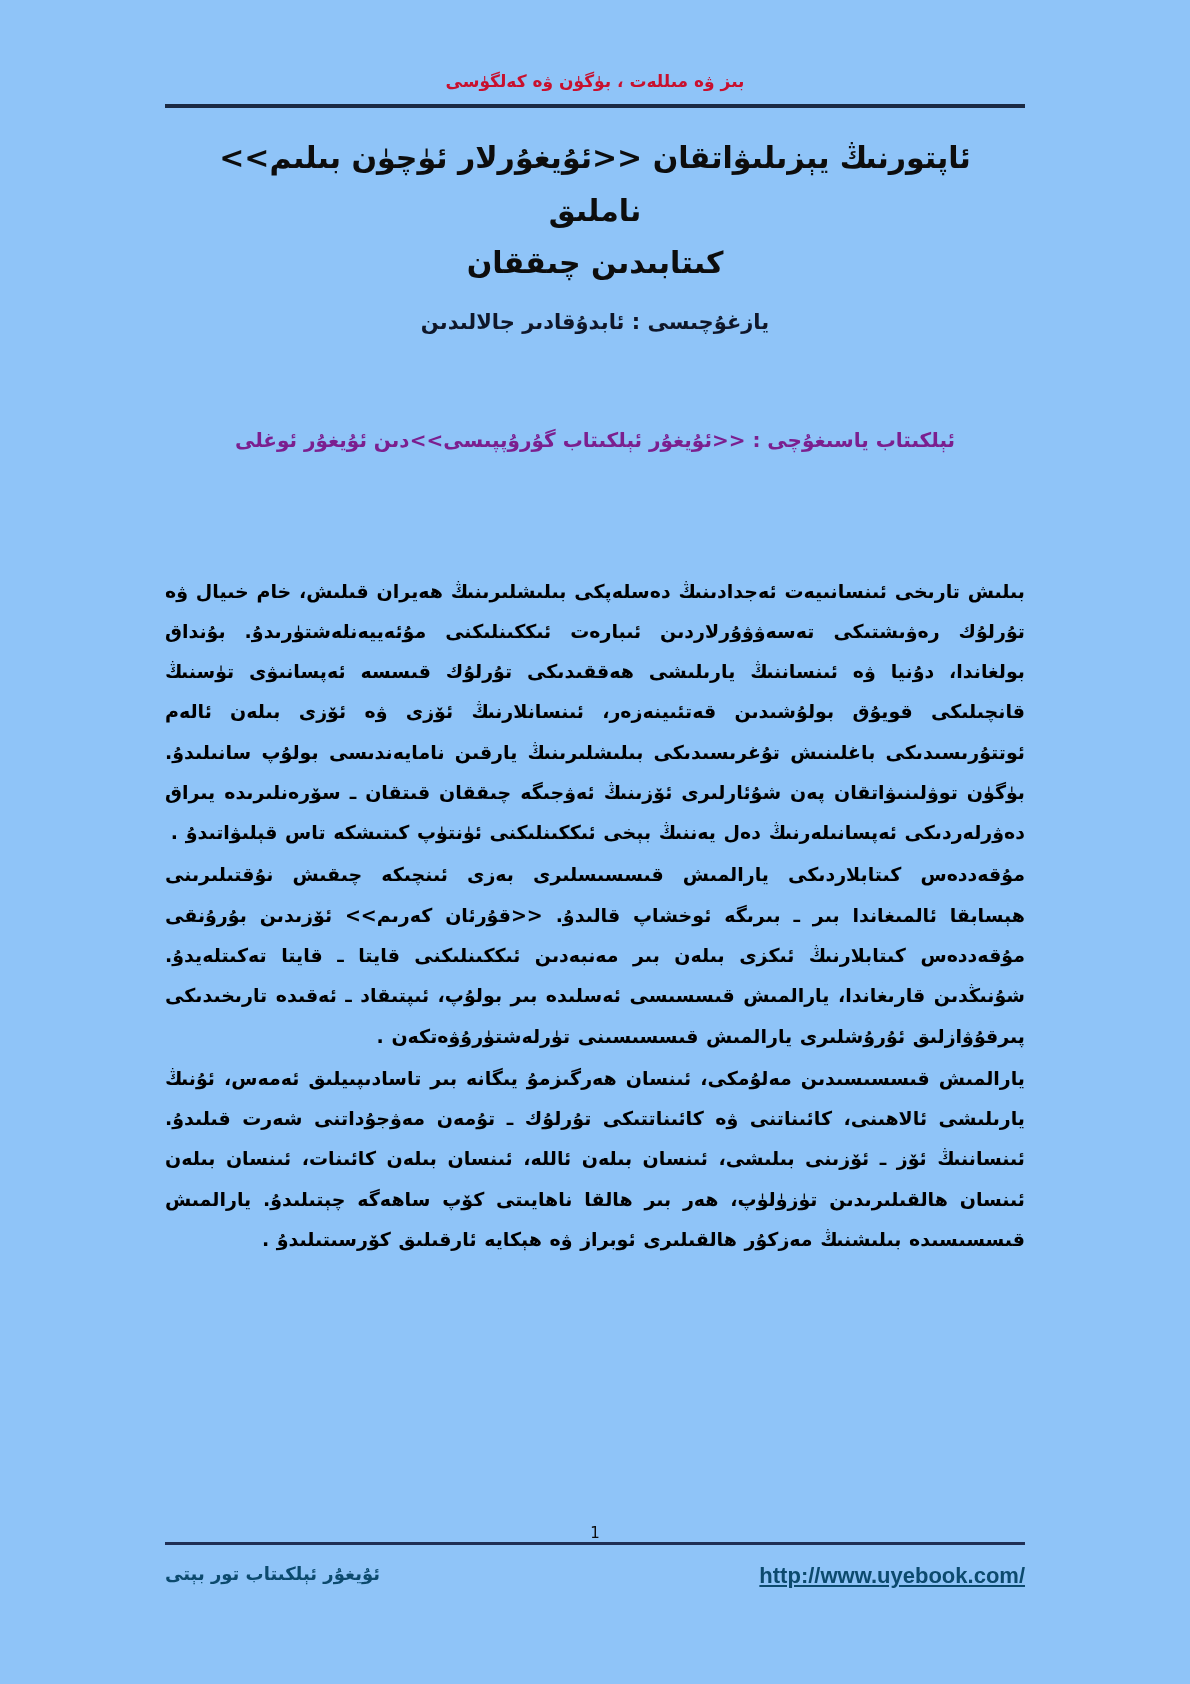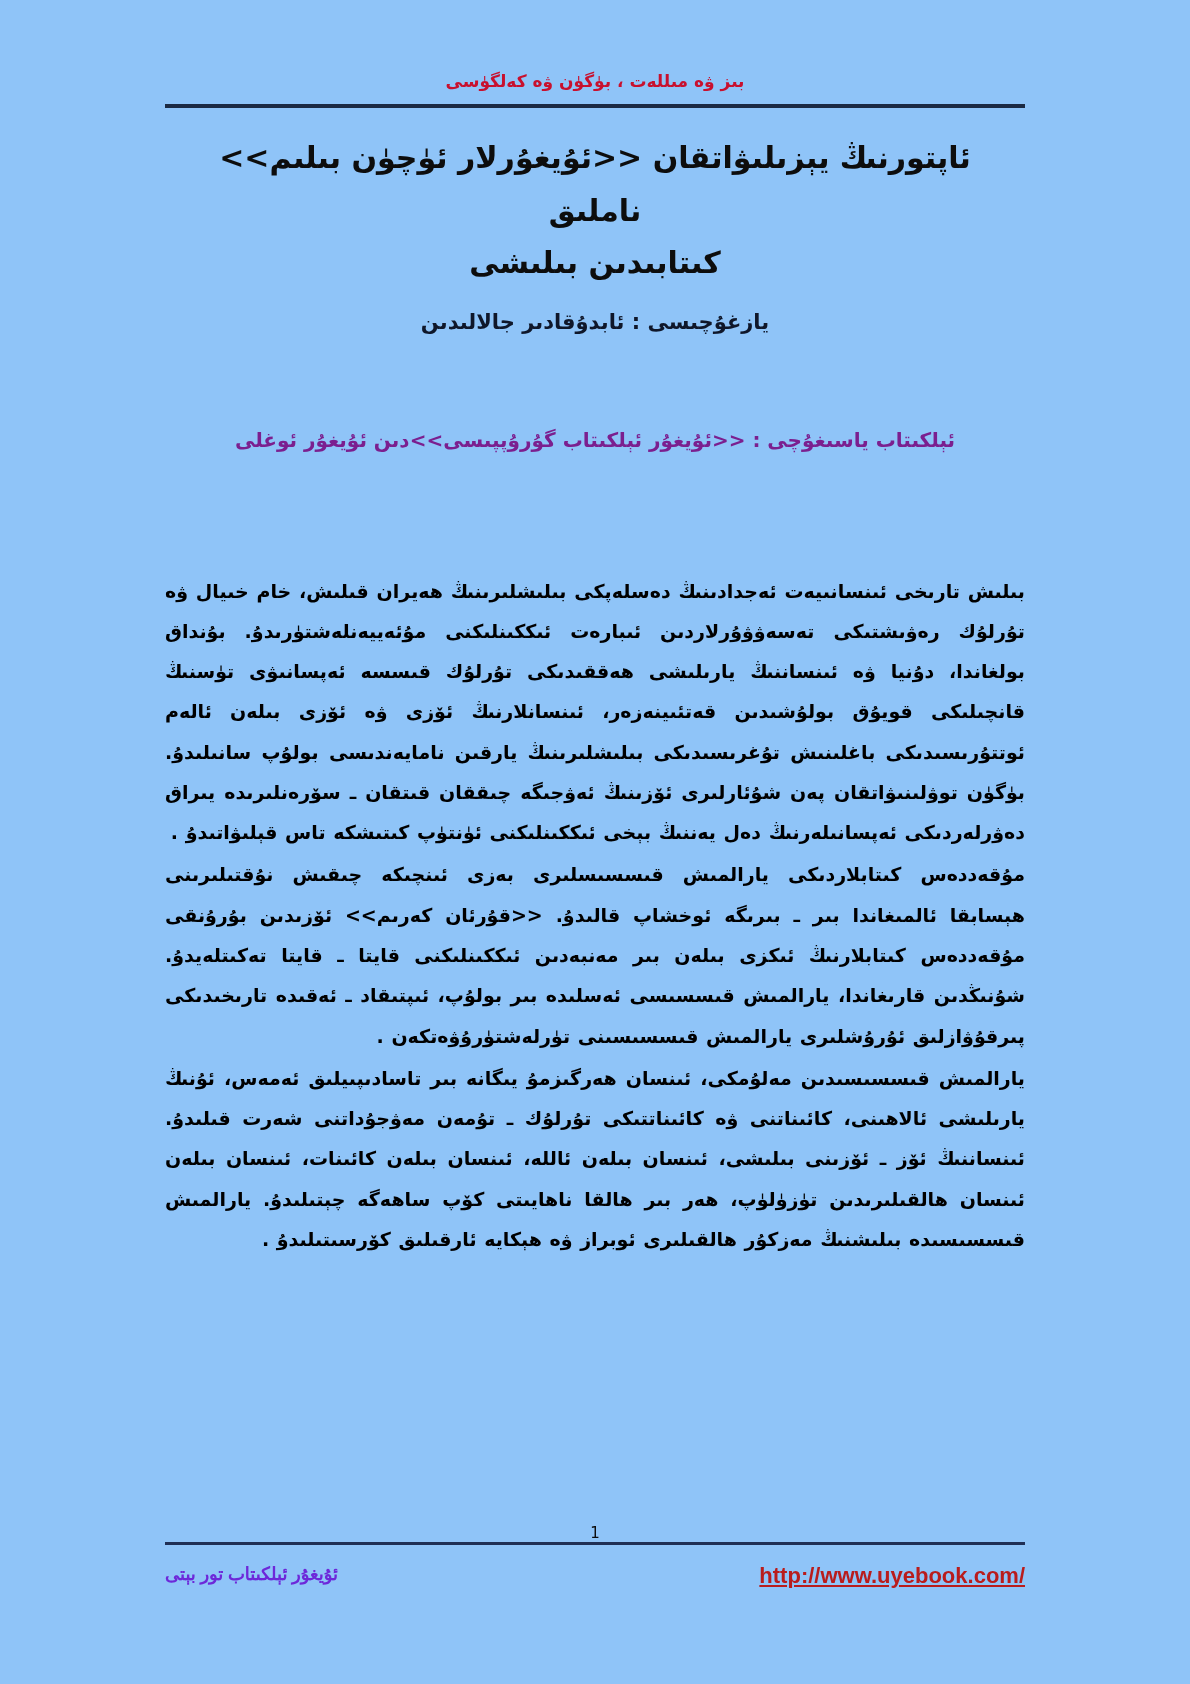"كىتابىدىن بىلىشى" div { text: بىلىشى -> چىققان }
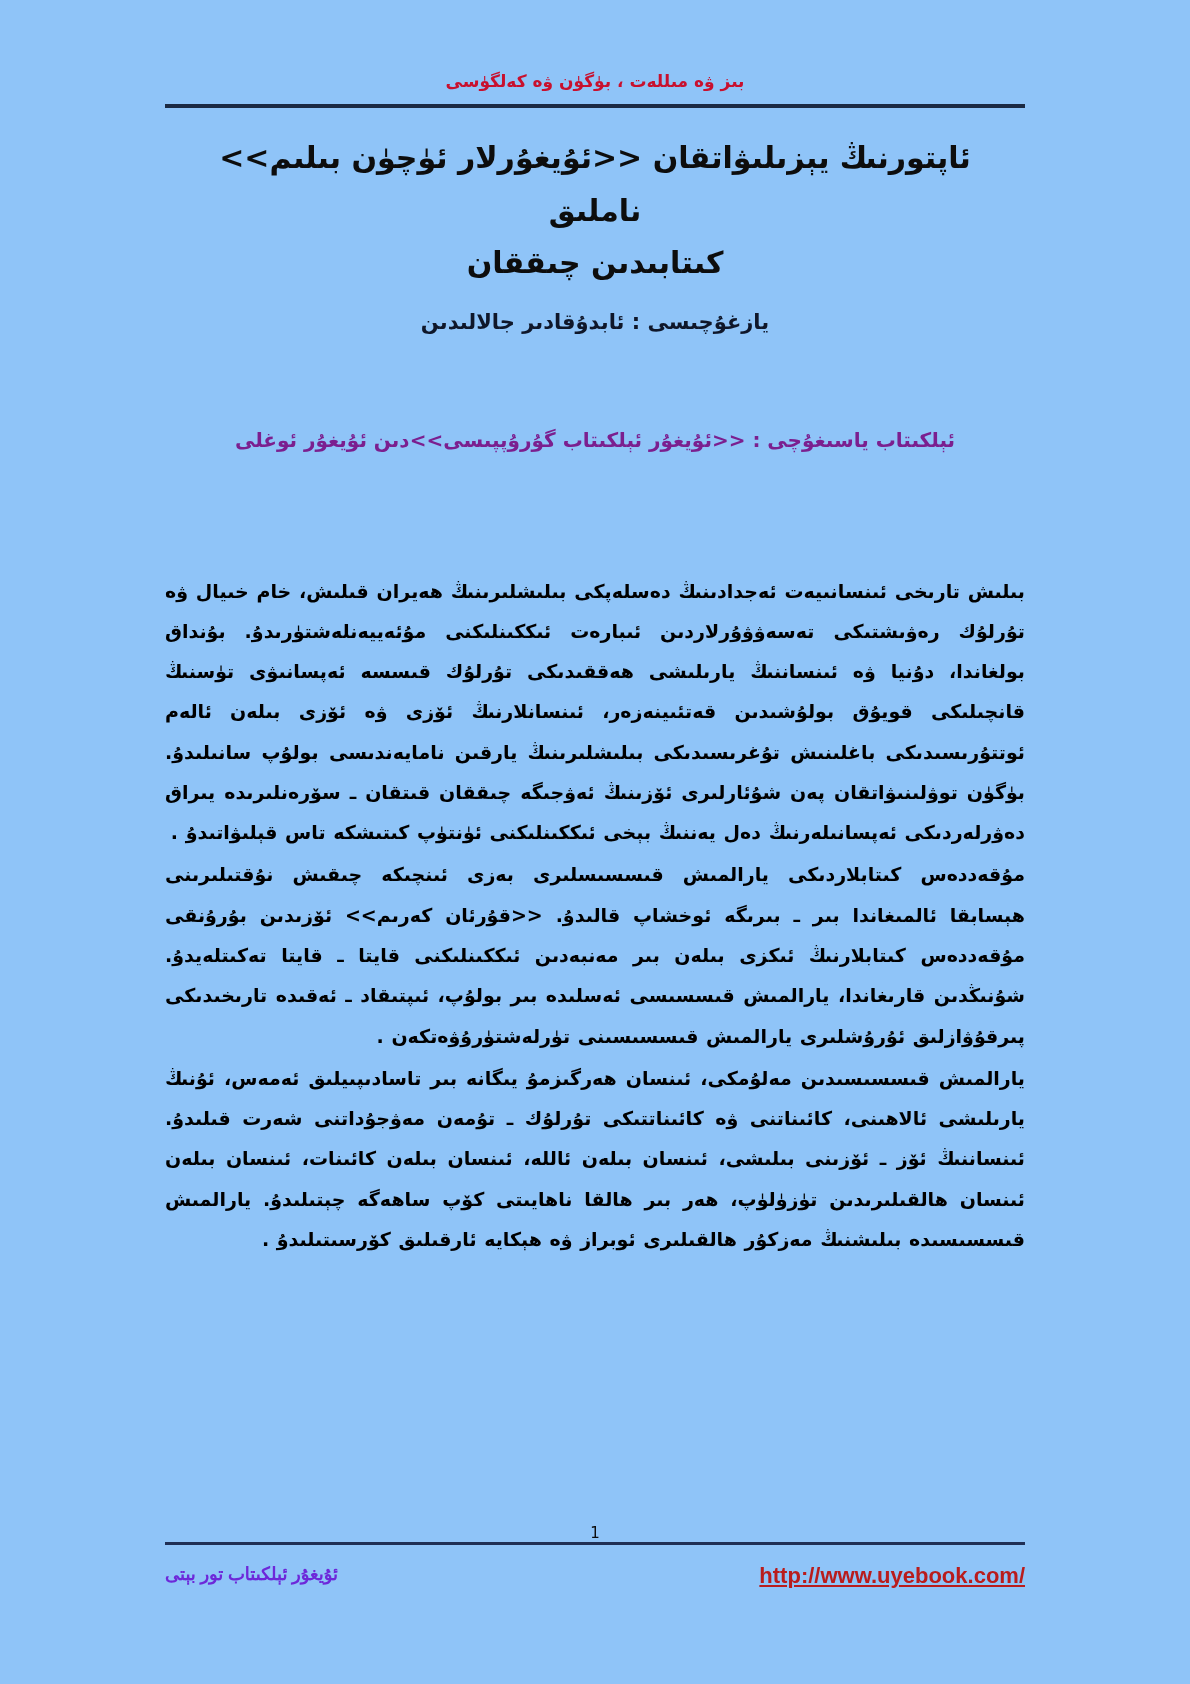"ئۇيغۇر ئېلكىتاب تور بېتى" .footer-site { color: #6d28d9 -> #0c4a6e; font-family: Liberation Serif, serif -> none }
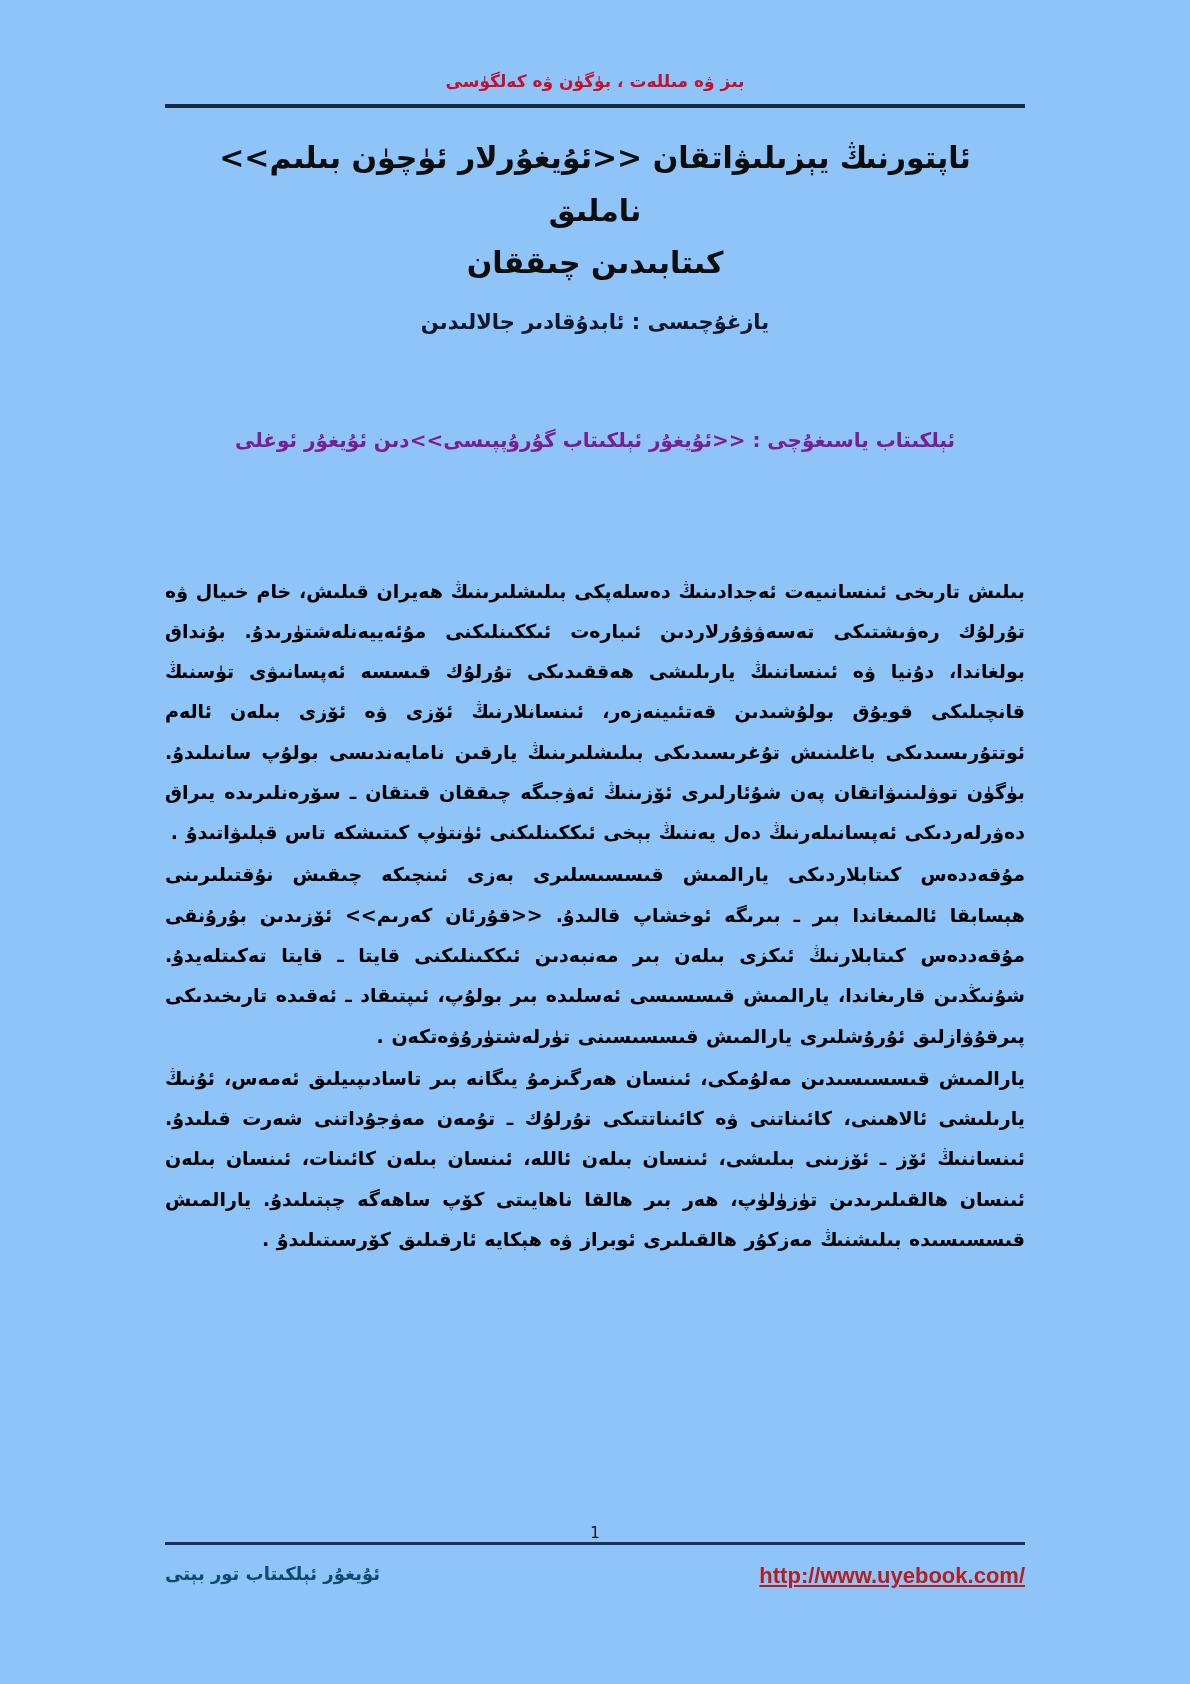"http://www.uyebook.com/" .footer-url { color: #b91c1c -> #0c4a6e }
